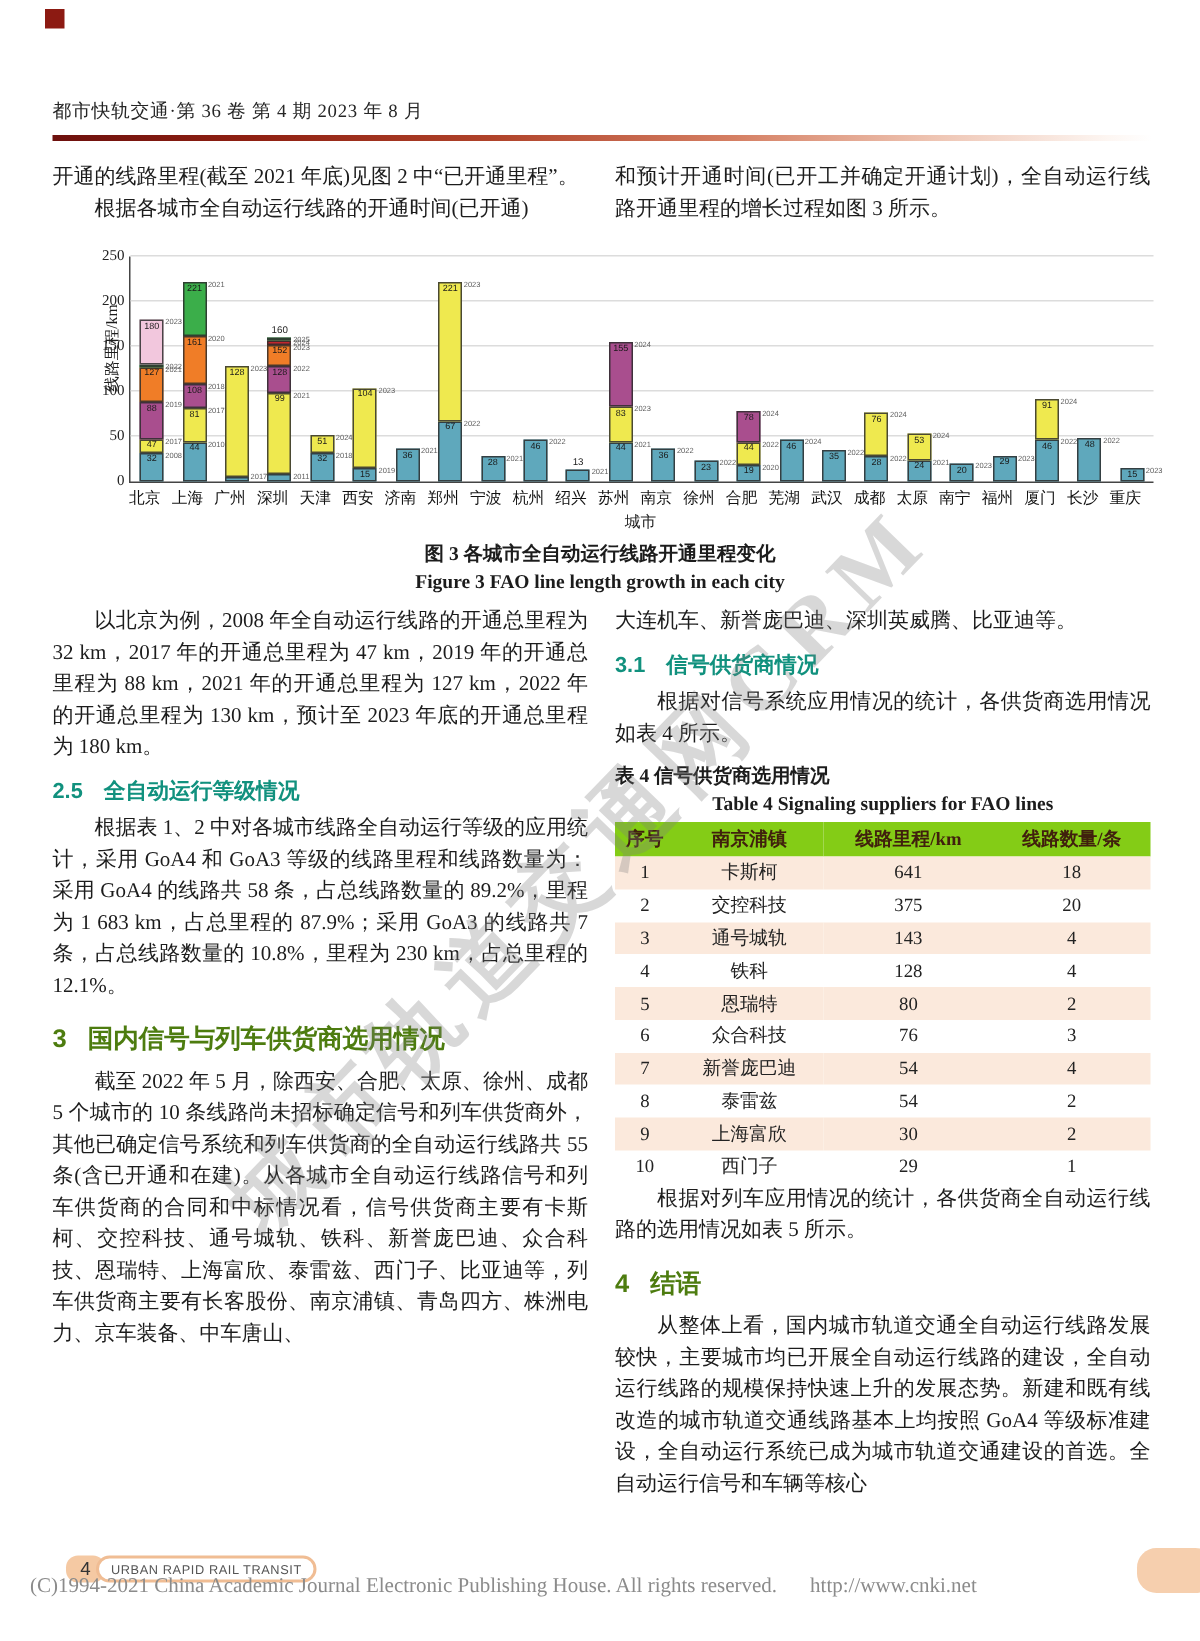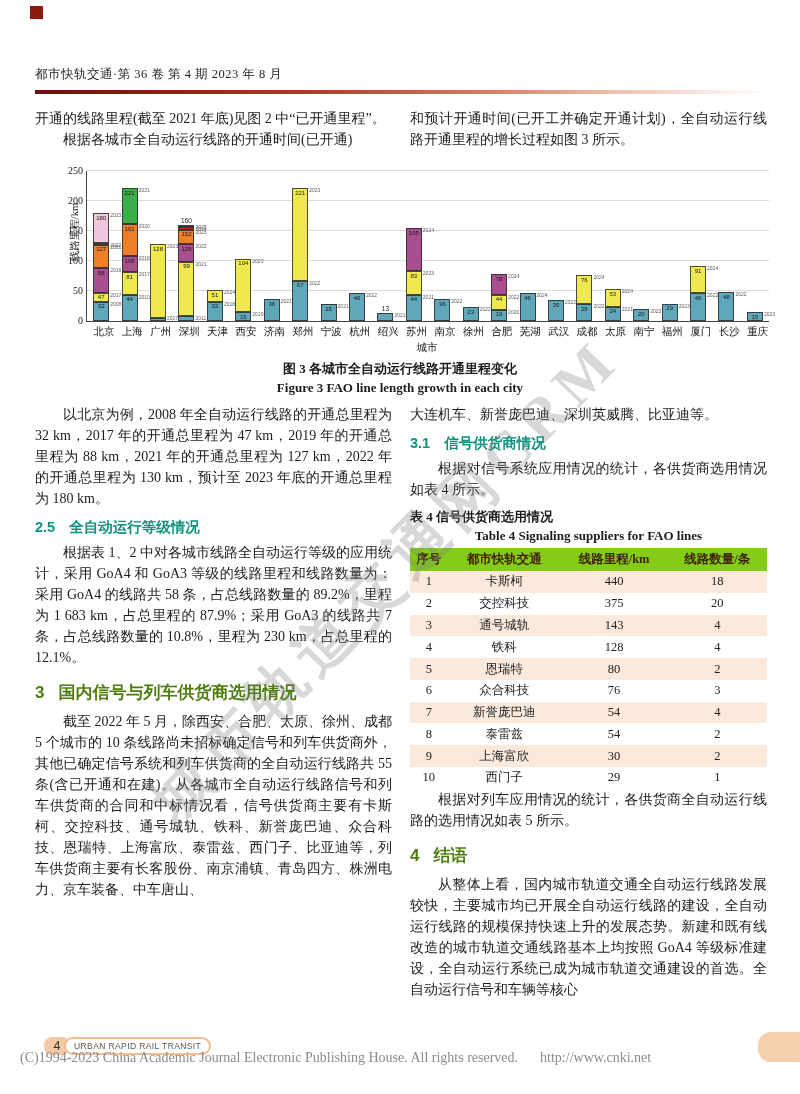"北京" .xlabels span { text-align: right -> left }
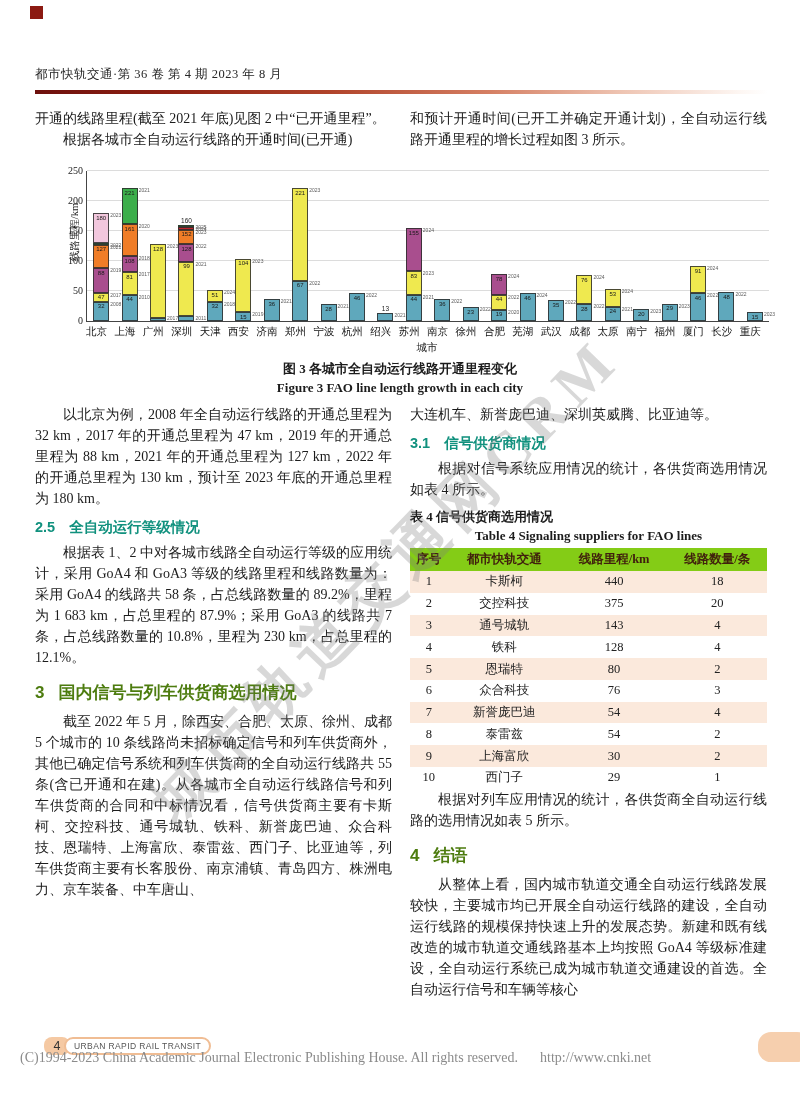"都市快轨交通" th { text: 都市快轨交通 -> 南京浦镇 }
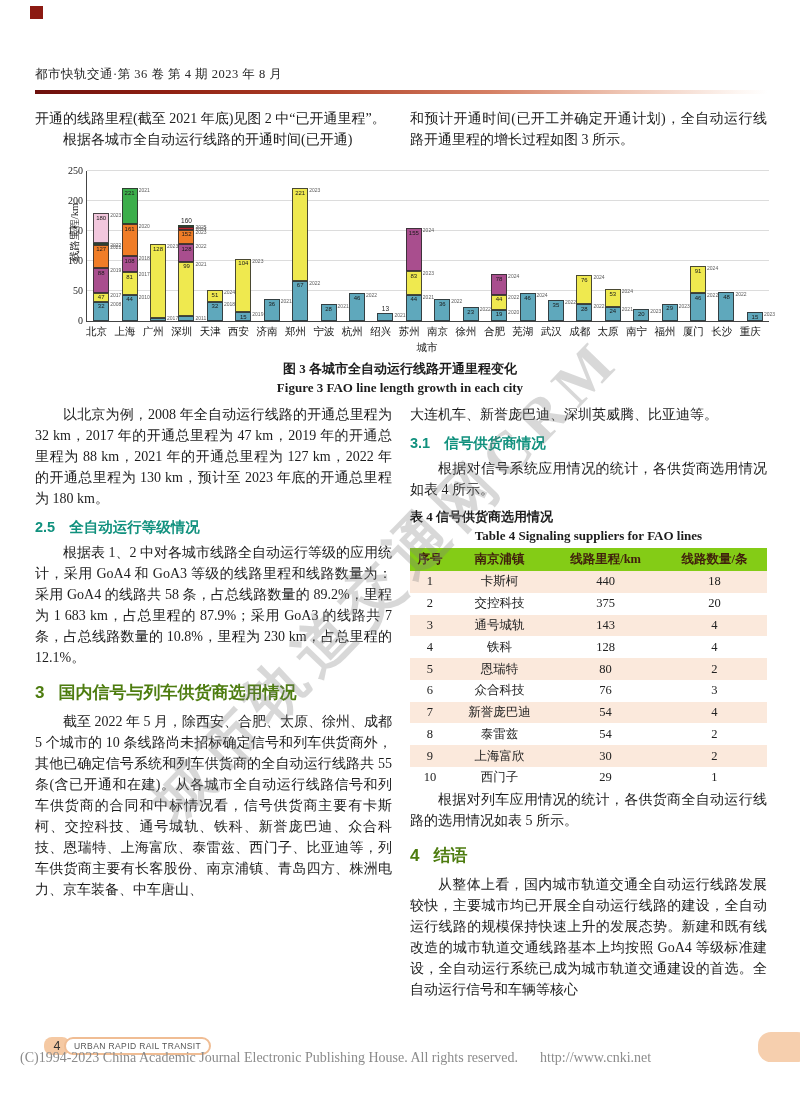"440" td { text: 440 -> 641 }
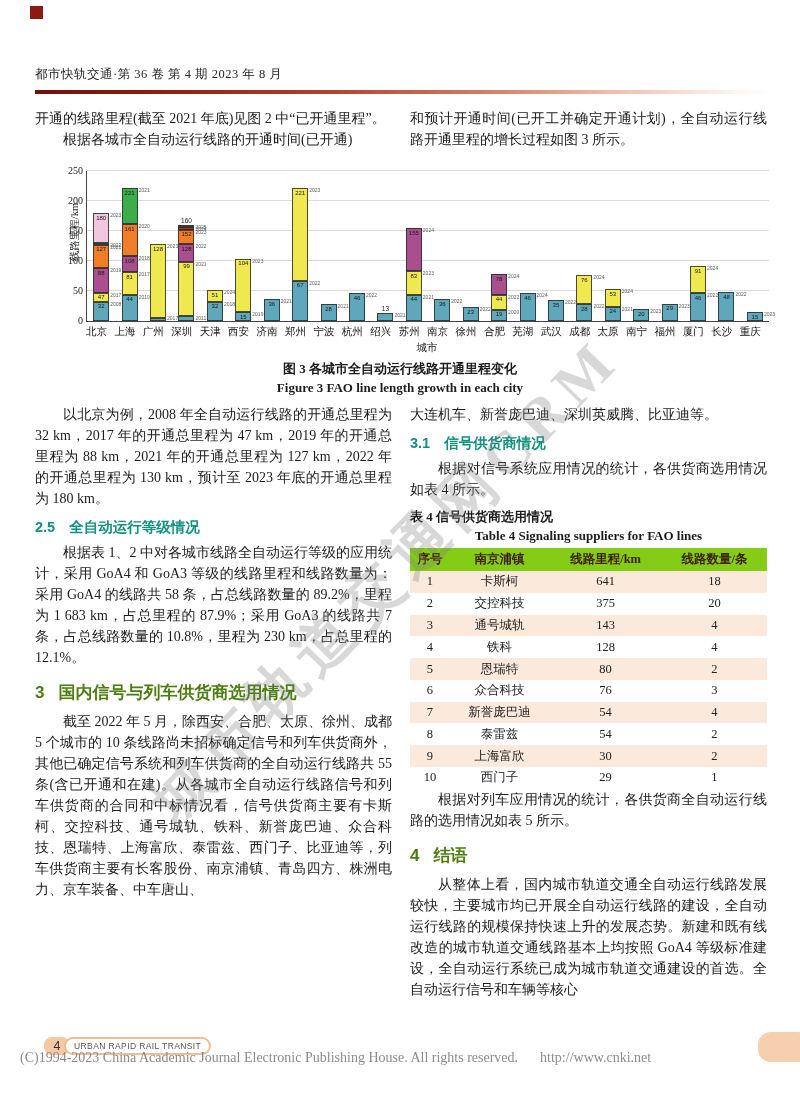"(C)1994-2023 China Academic Journal" span { text: 1994-2023 -> 1994-2021 }
